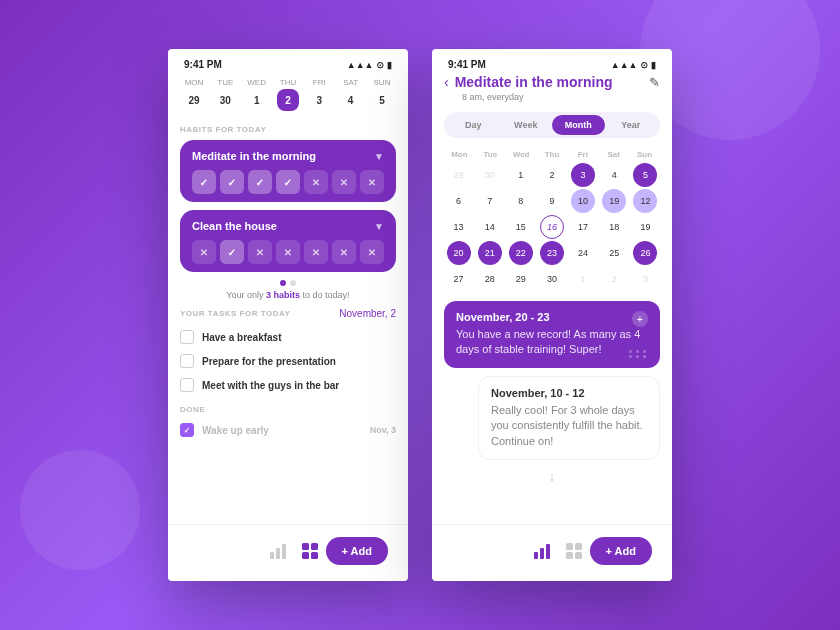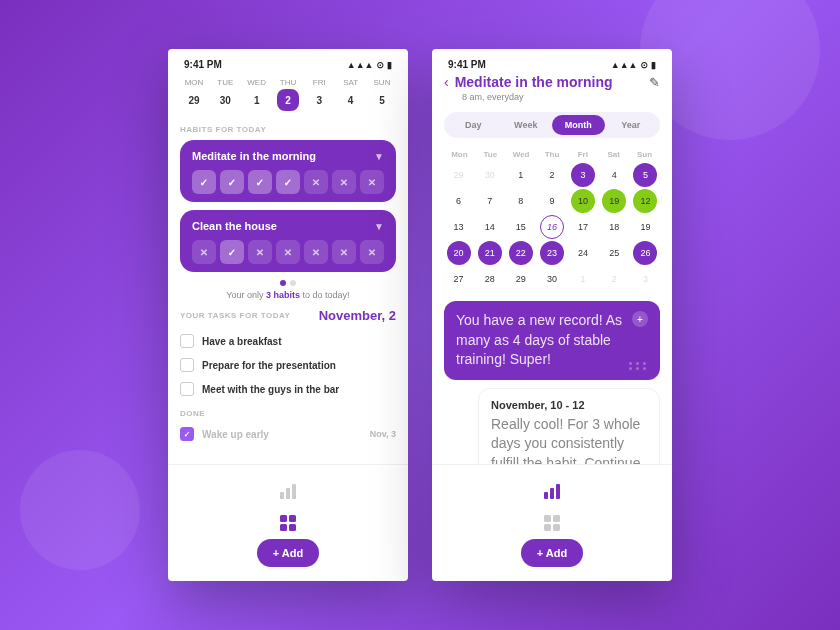"10" .cal-cell.range { background: #84cc16 -> #c4b5fd }
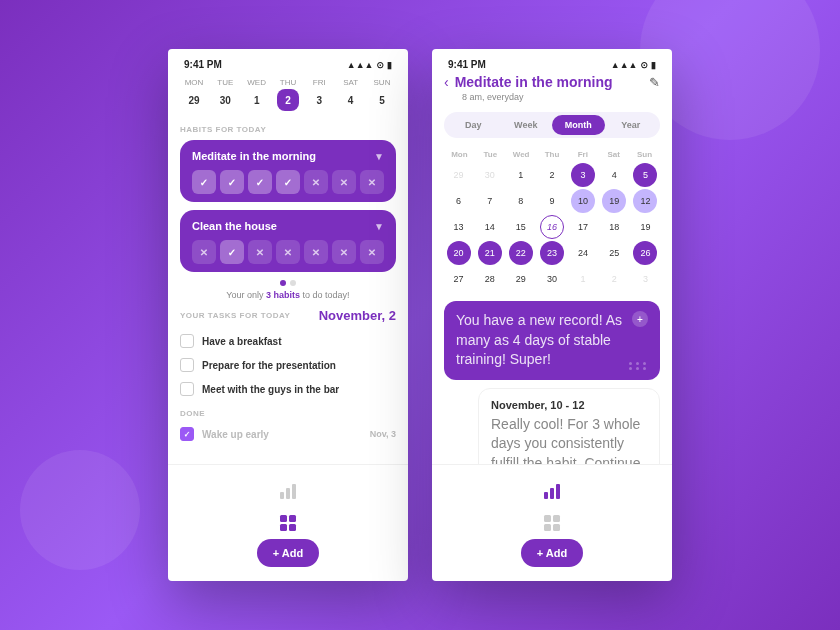"November, 2" .tasks-date { font-size: 13px -> 10px; font-weight: 700 -> 400 }
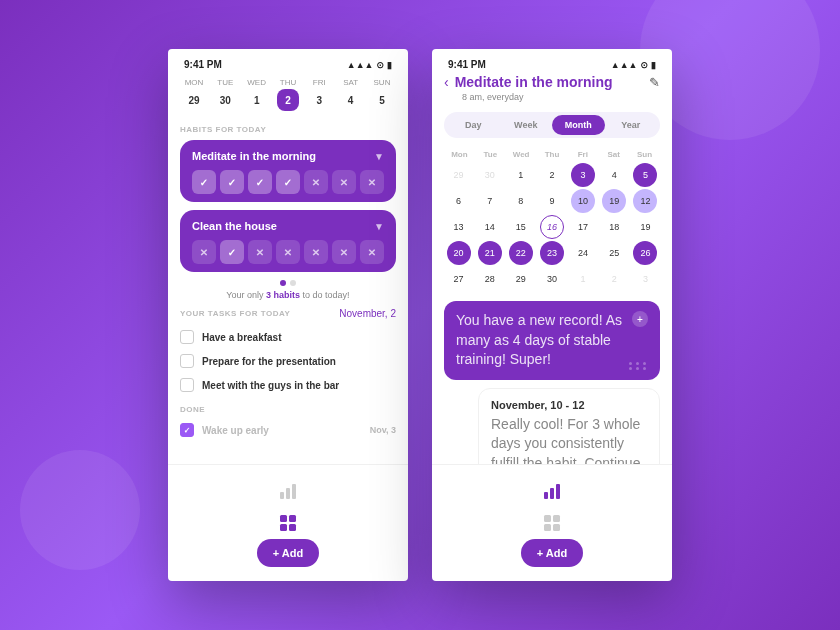"November, 20 - 23" div.streak-card-title { html: none -> <div>November, 20 - 23</div> }
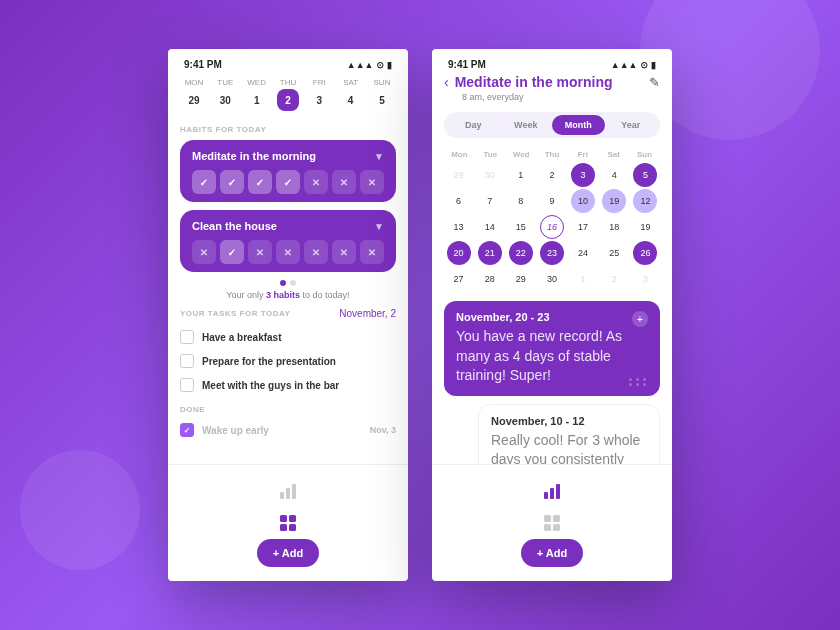"You have a new record!" .streak-card-text { font-size: 14px -> 11px }
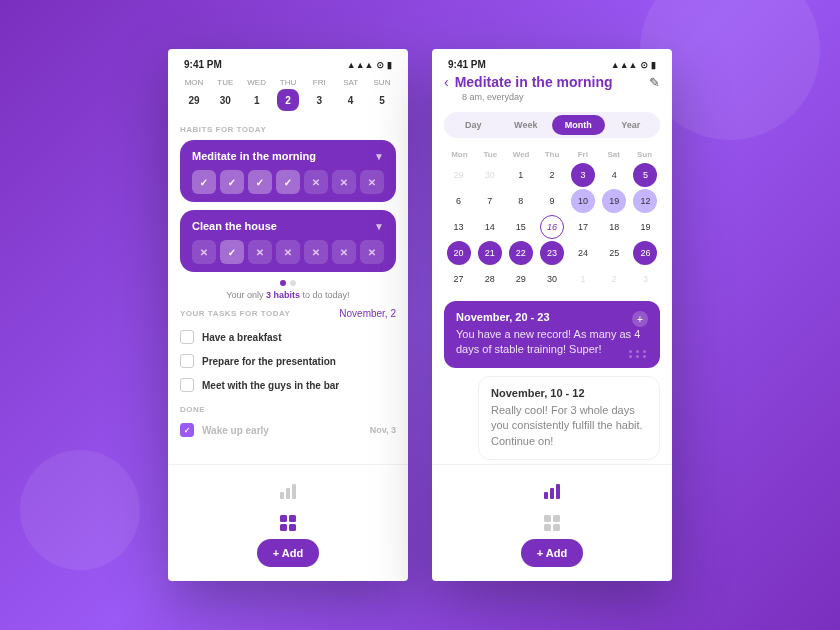"+ Add" .bottom-nav { flex-direction: column -> none; justify-content: flex-start -> flex-end }
